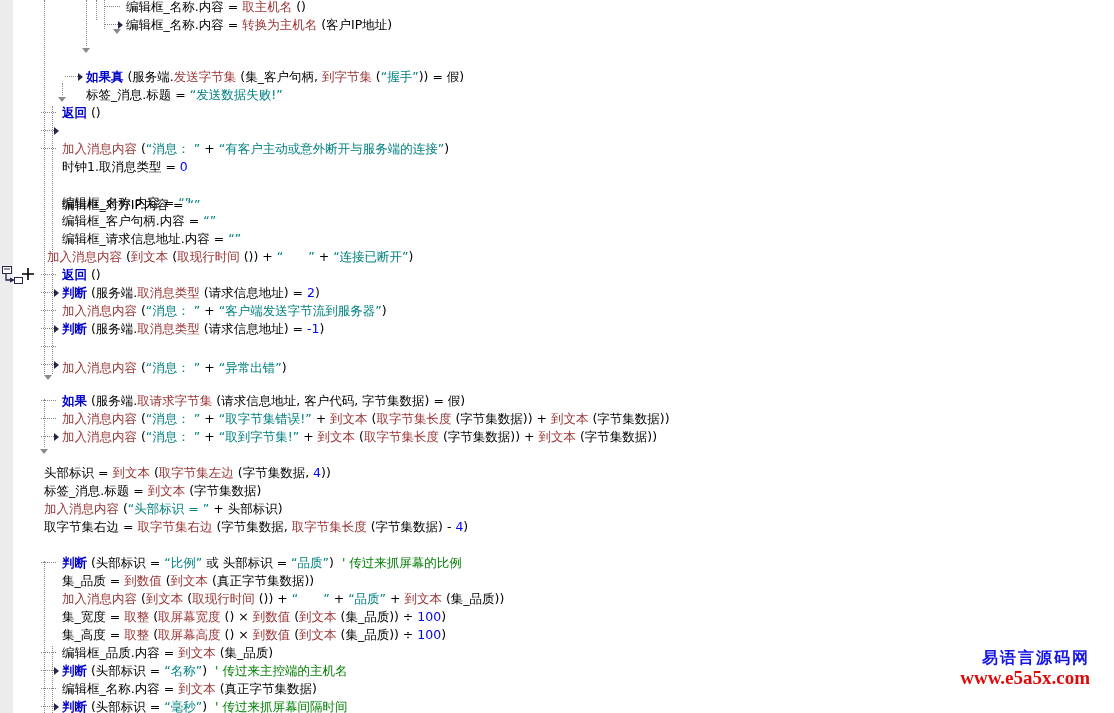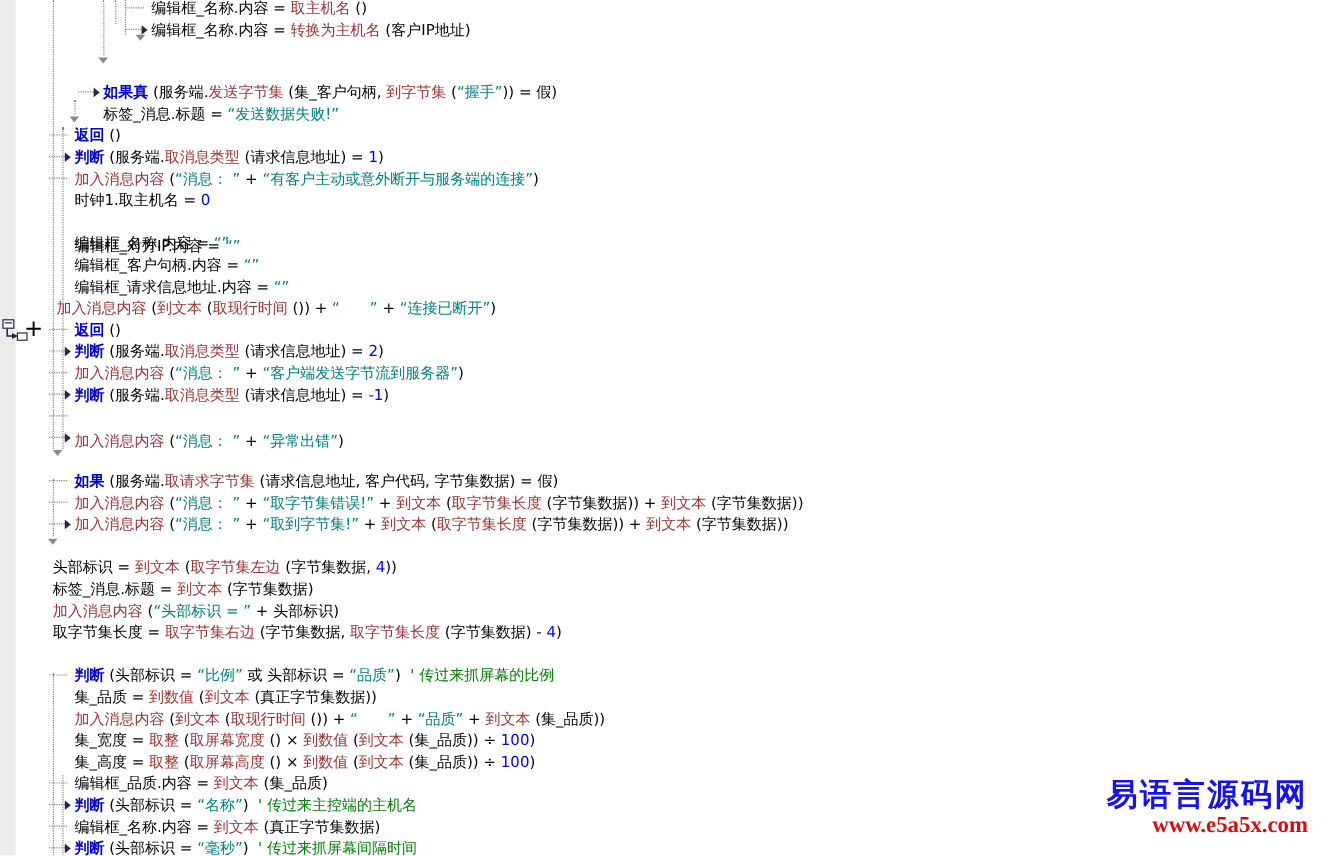"判断 (服务端.取消息类型 (请求信息地址) = 1)" div.code-text { html: <div><span>判断</span><span> (服务端.</span><span>取消息类型</span><span> (请求信息地址) = </span><span>1</span><span>)</span></div> -> none }
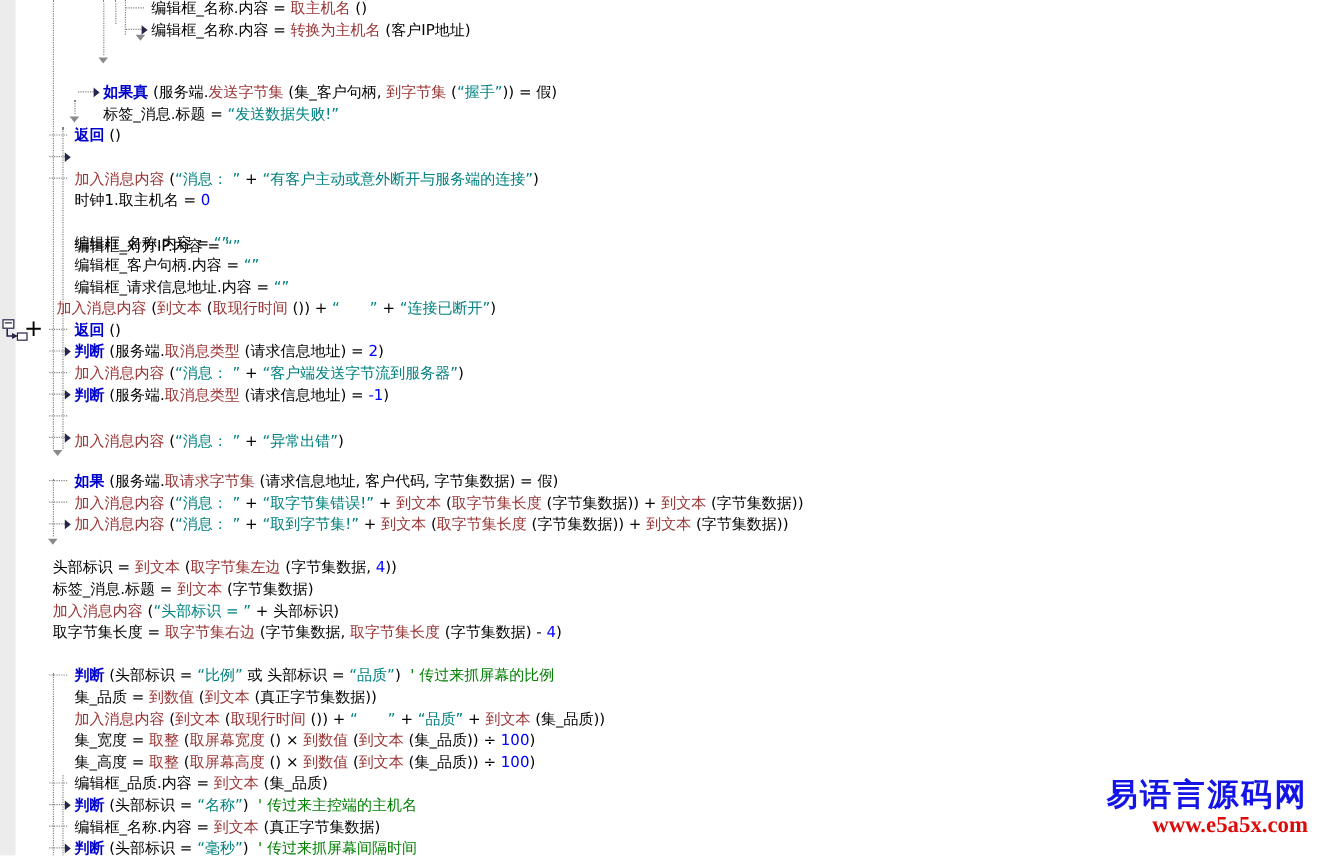"时钟1.取主机名 =" span.t-p { text: 主机名 -> 消息类型 }
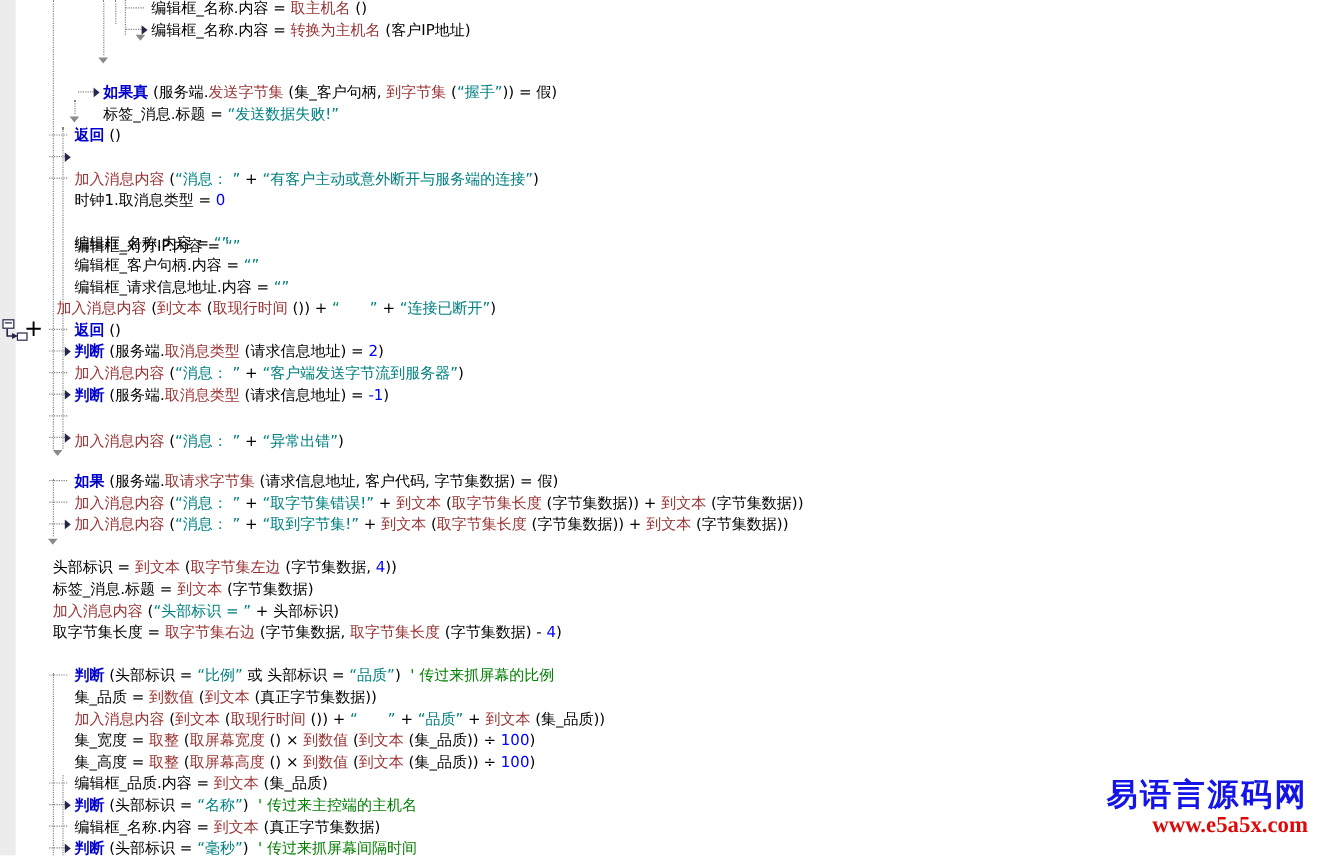"取字节集长度 =" span.t-p { text: 长度 -> 右边 }
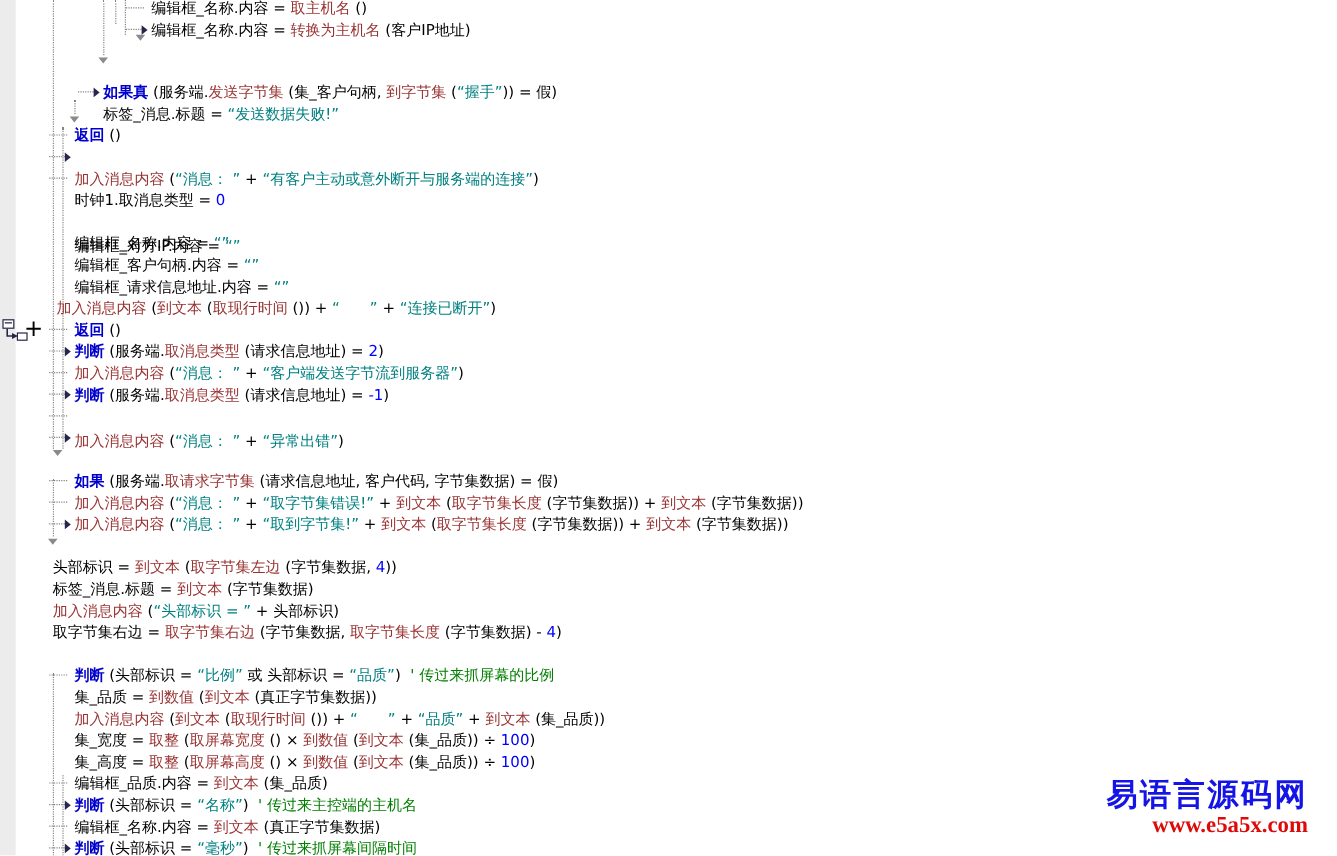"易语言源码网" #watermark .wm-title { font-size: 26px -> 16px }
